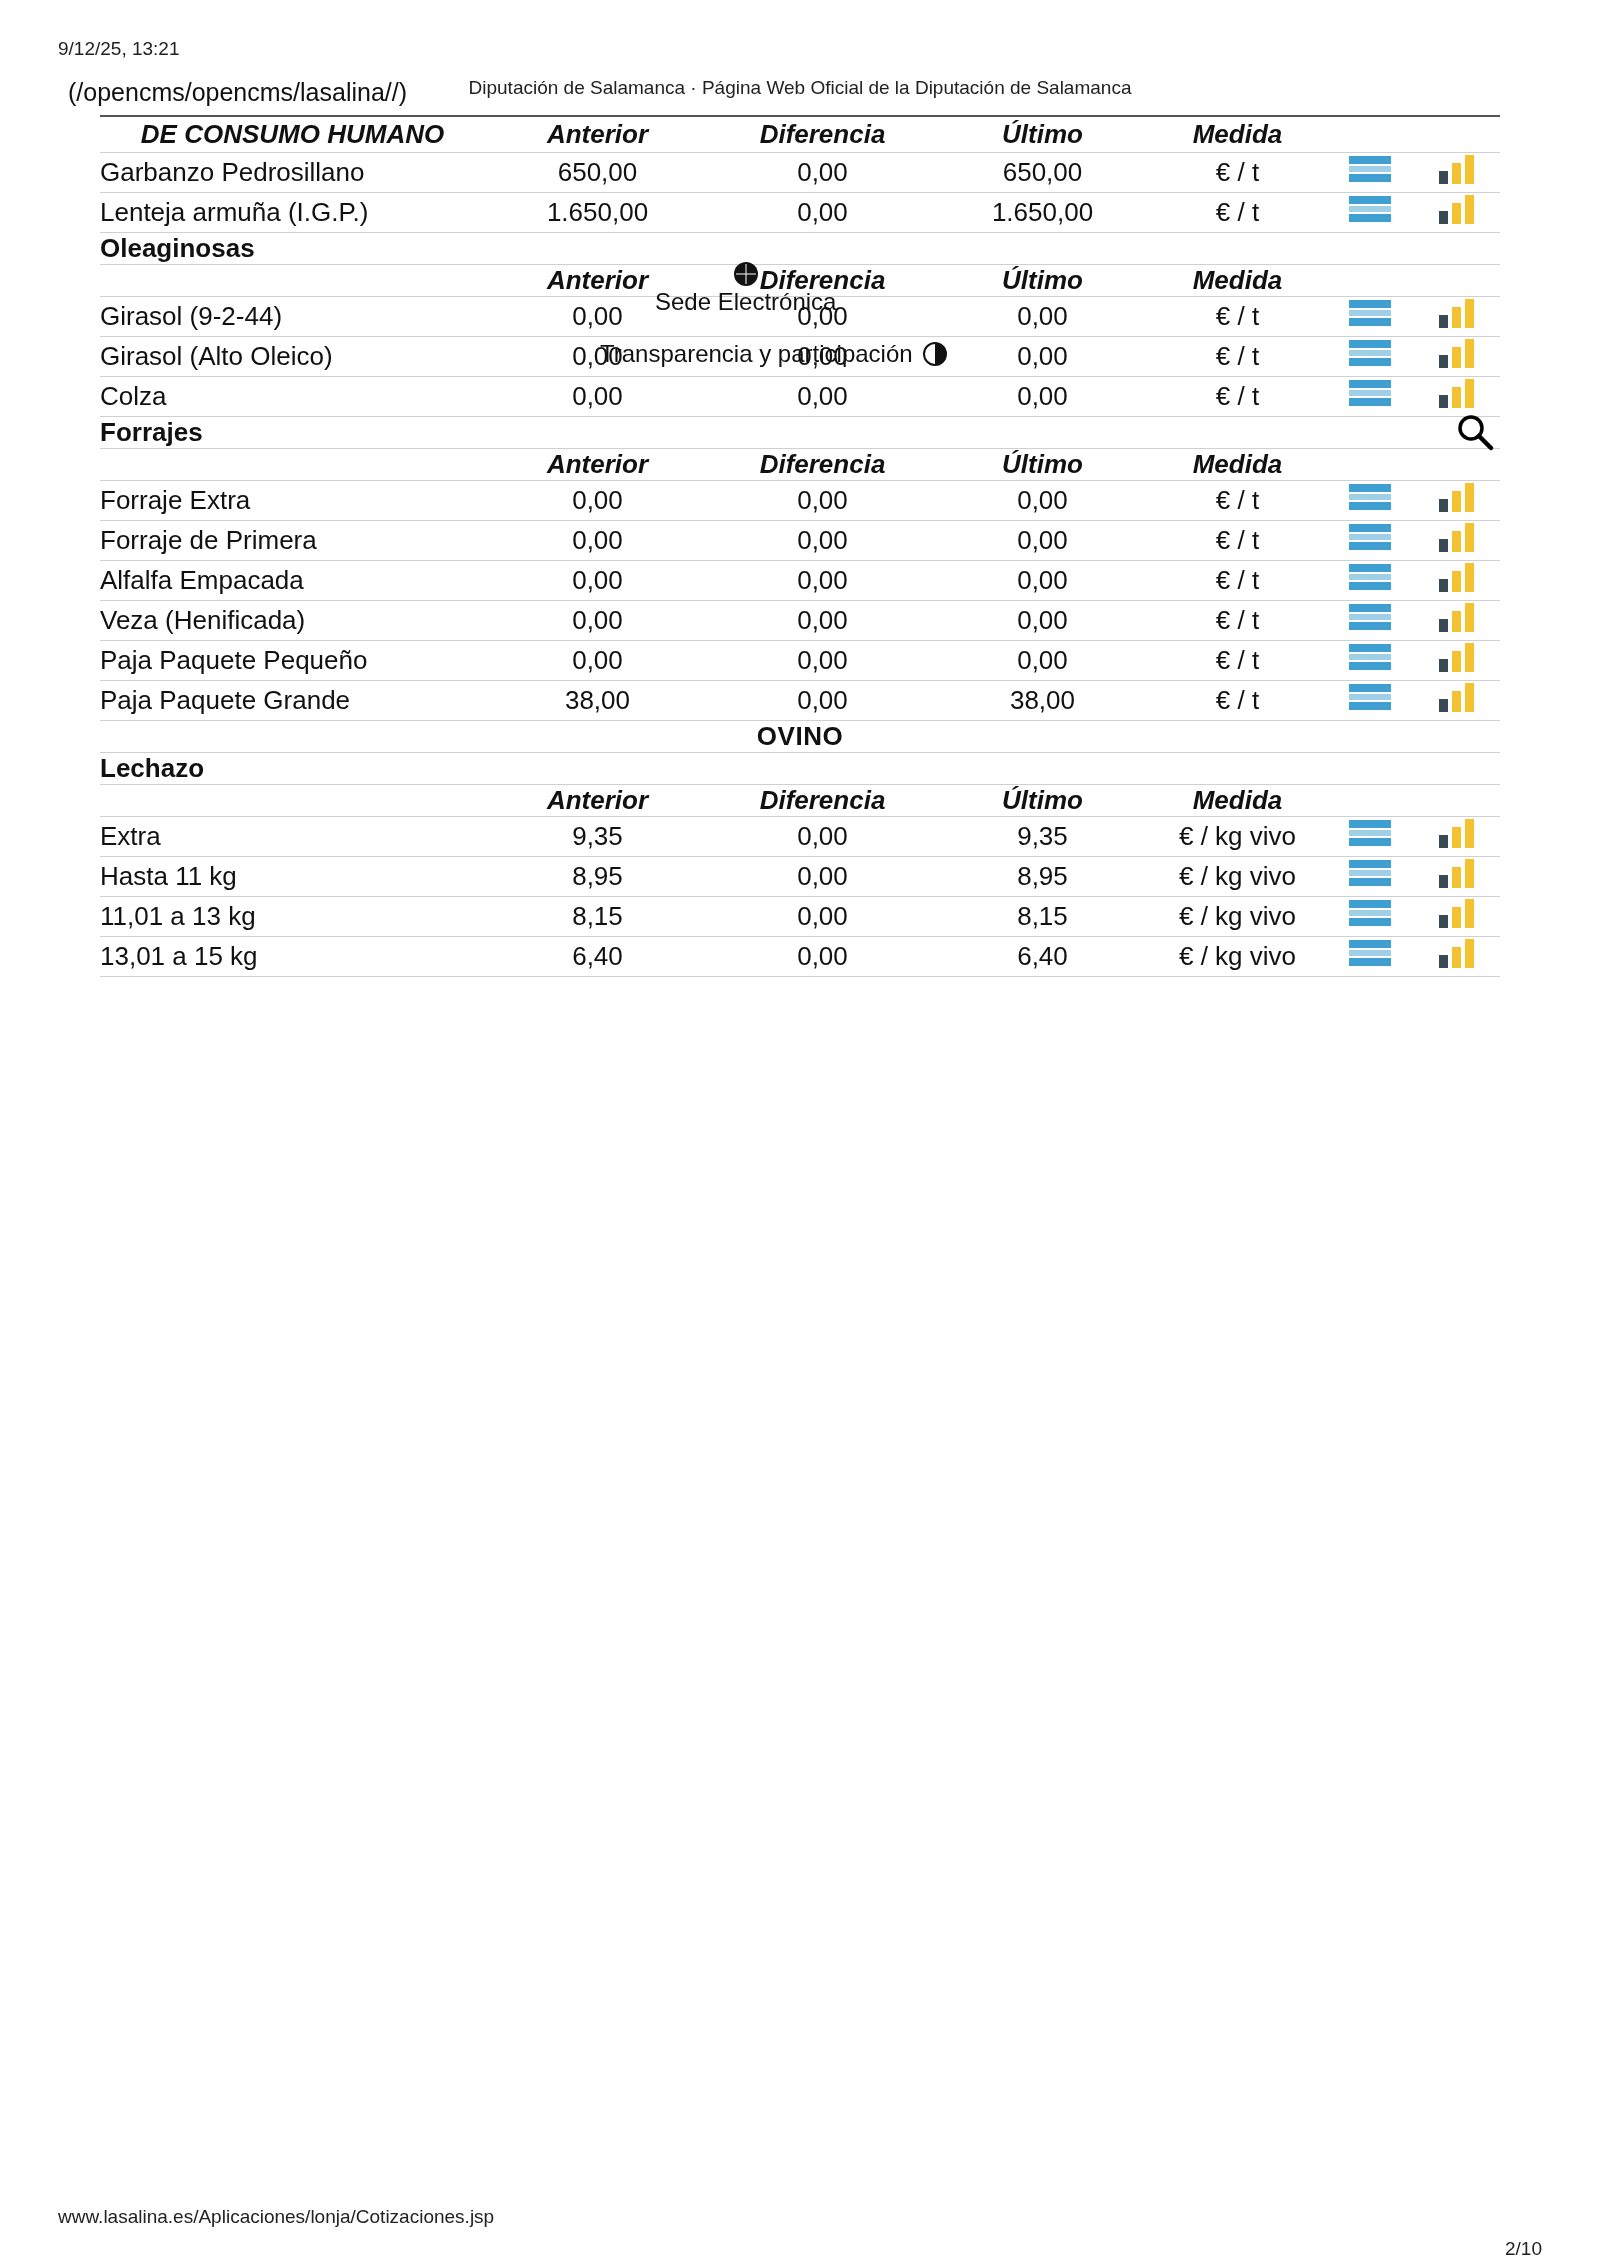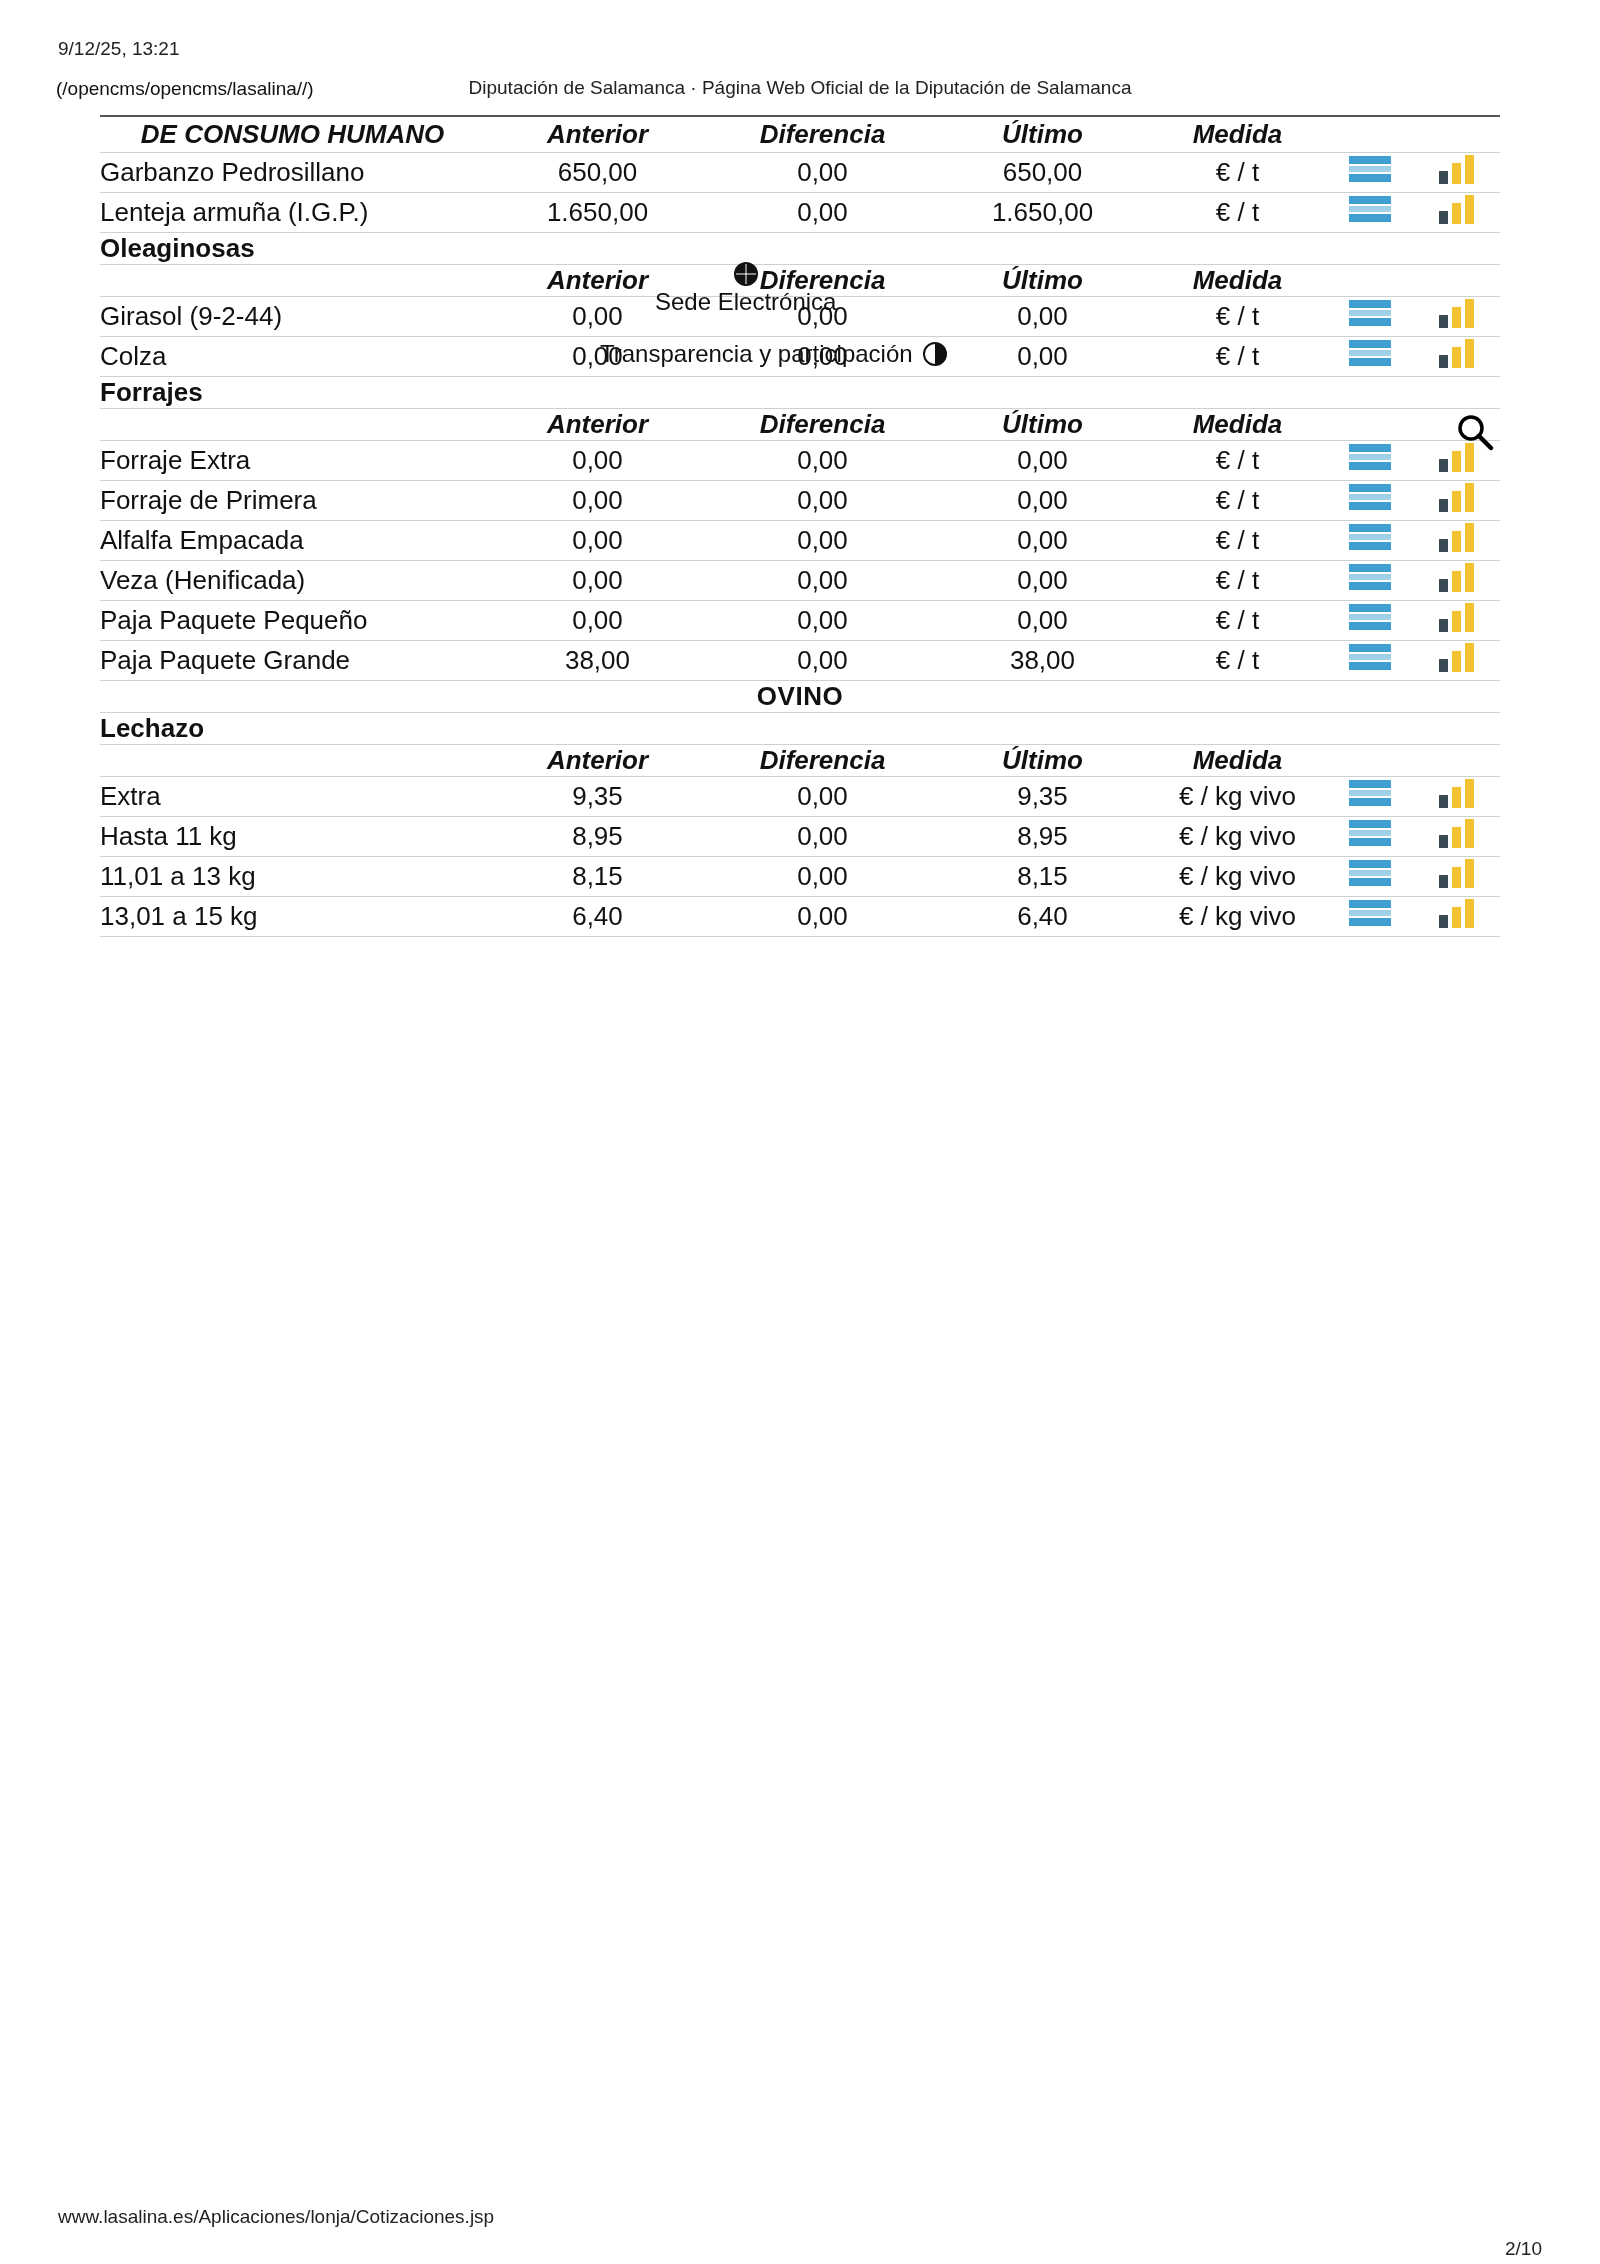"(/opencms/opencms/lasalina//)" .url-line { font-size: 19px -> 25px; left: 56px -> 68px }
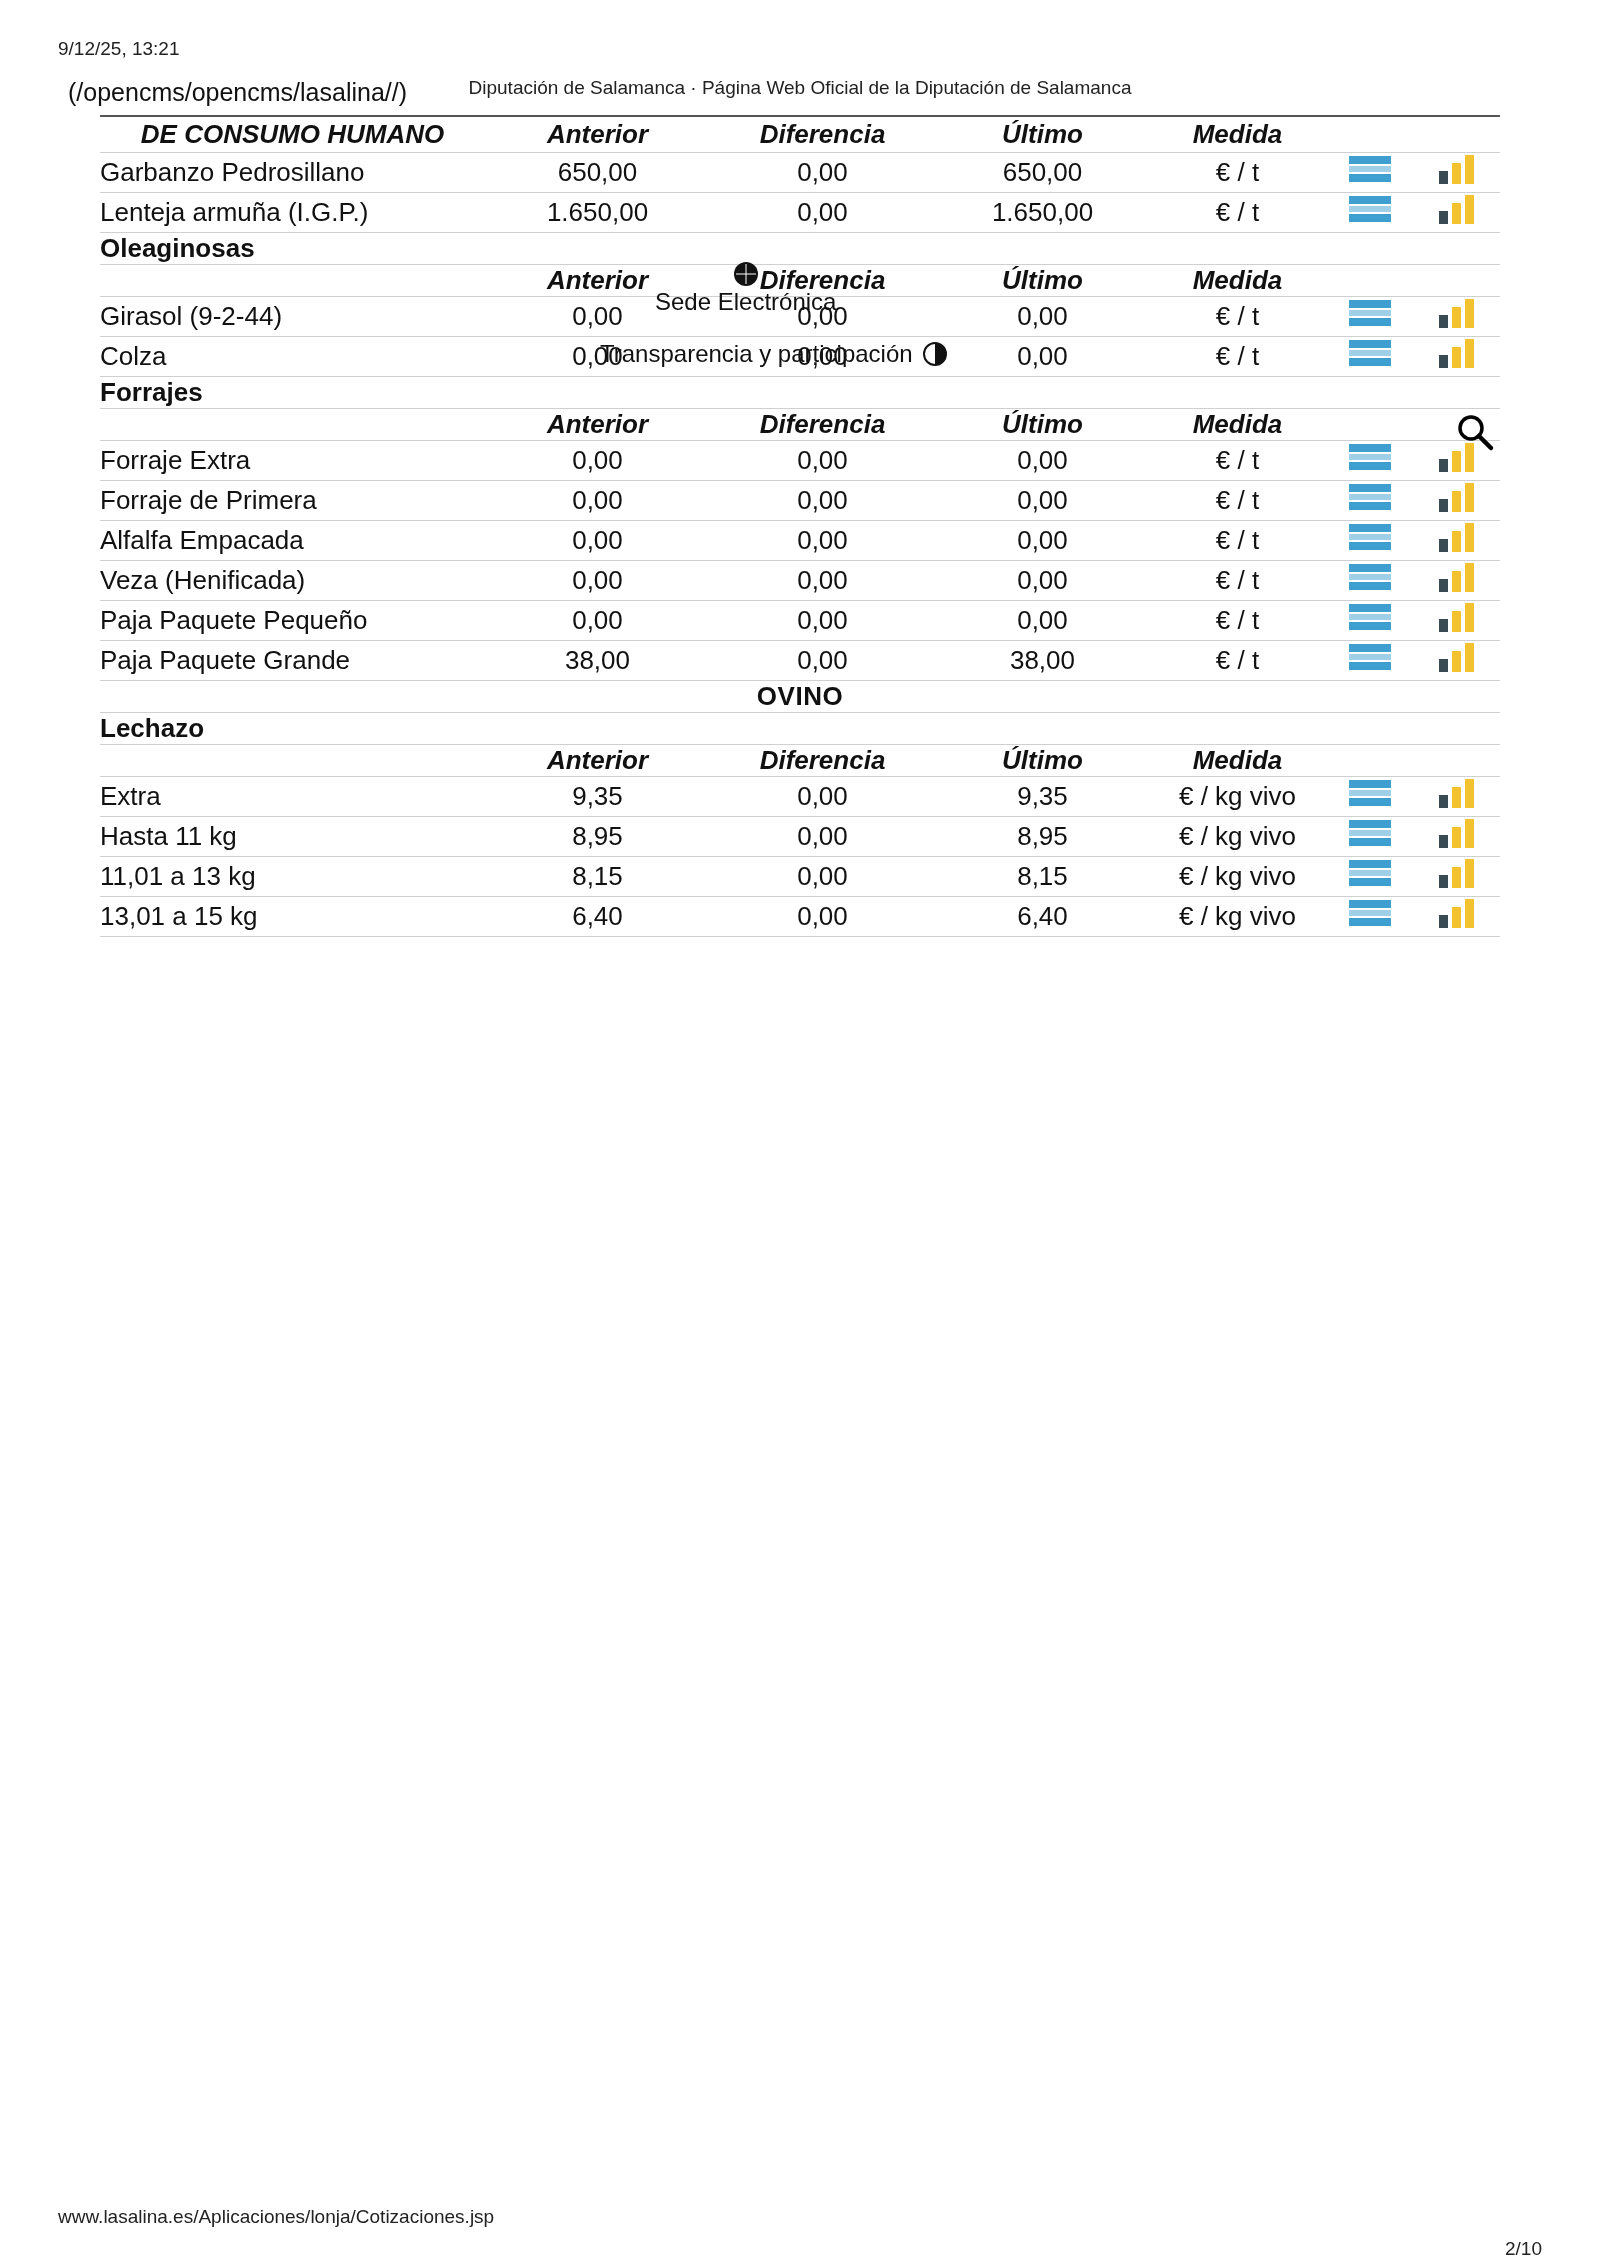"Girasol (Alto Oleico)" tr { html: none -> <tr> <td>Girasol (Alto Oleico)</td> <td>0,00</td> <td>0,00</td> <td>0,00</td> <td>€ / t</td> <td> <svg> <rect></rect> <rect></rect> <rect></rect> </svg> </td> <td> <svg> <rect></rect> <rect></rect> <rect></rect> </svg> </td> </tr> }
